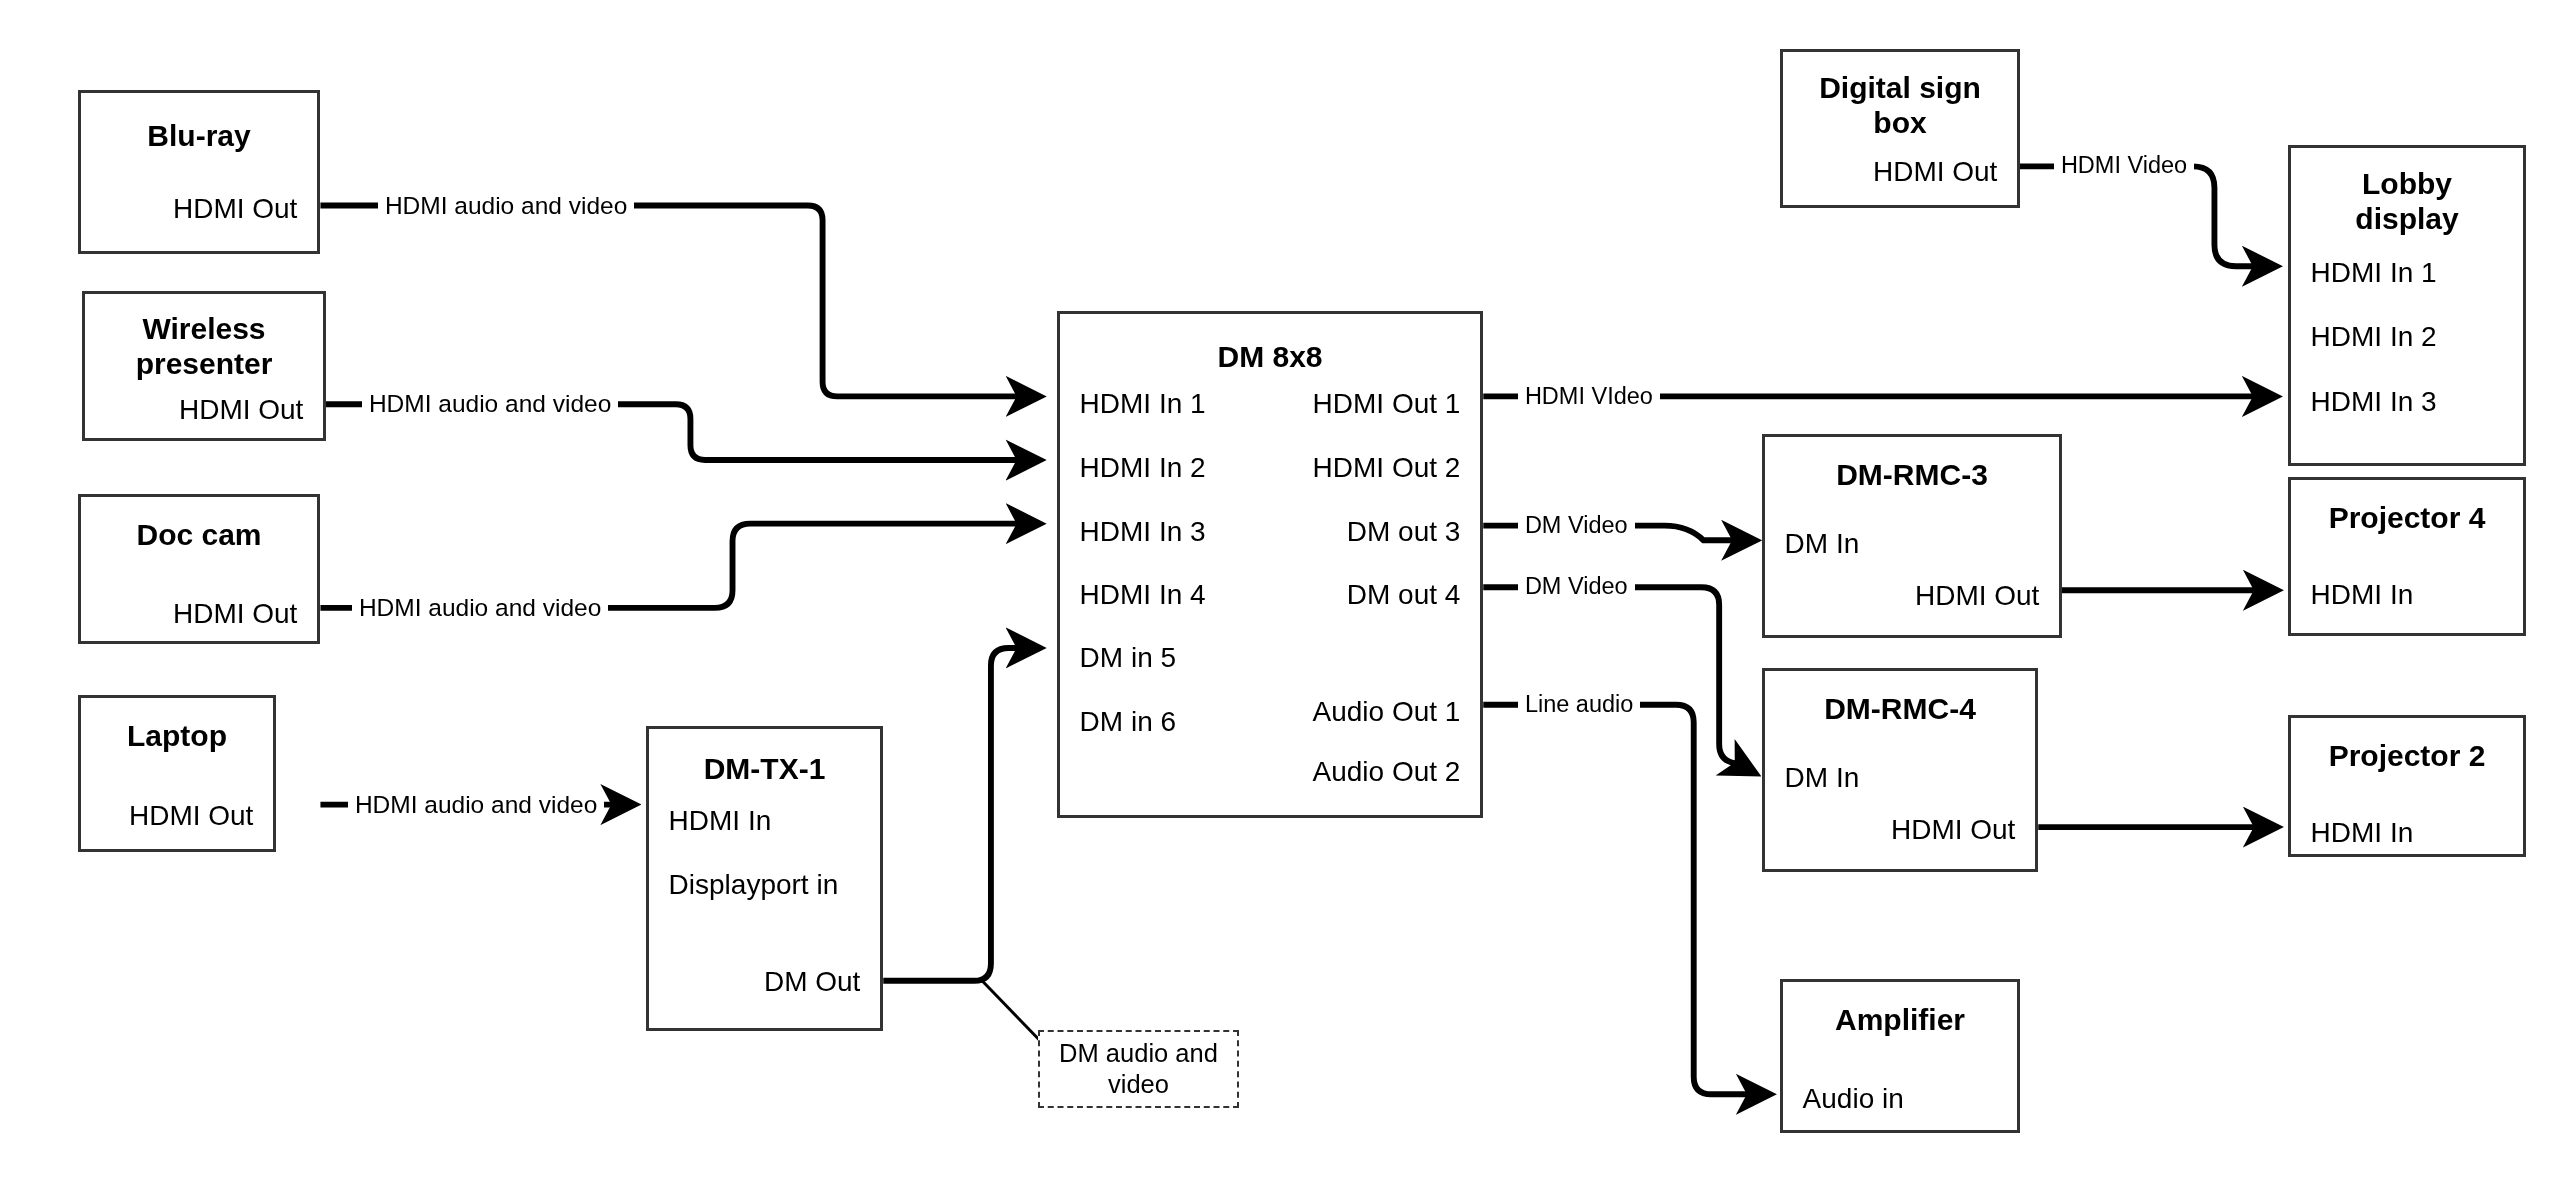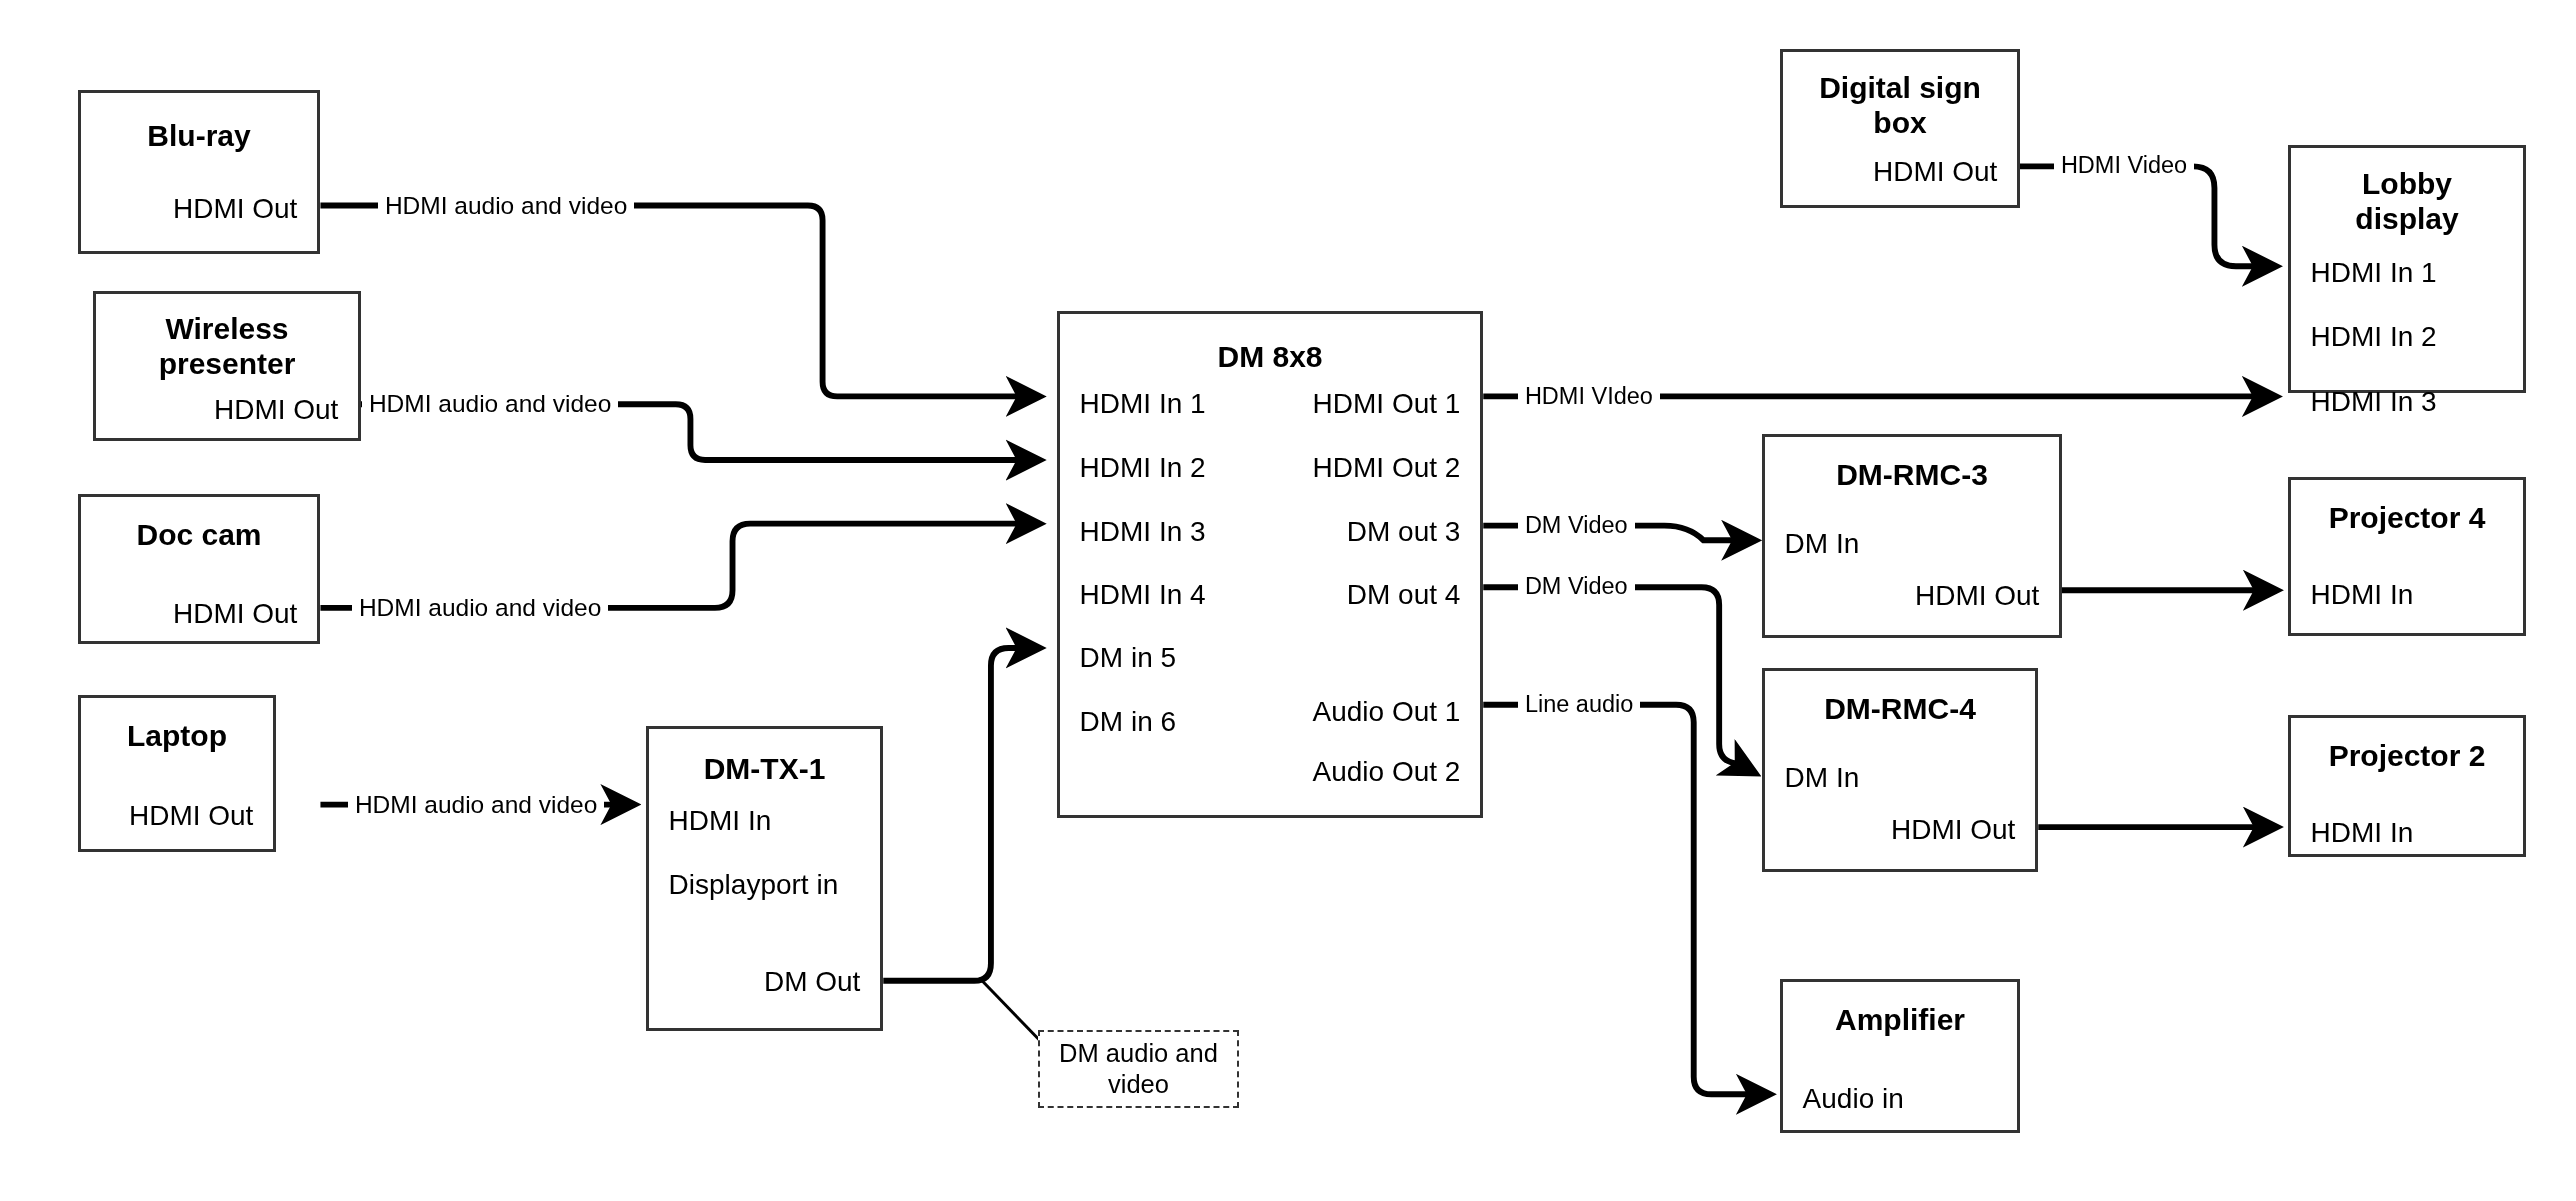"Lobby" div.node { height: 248px -> 321px }
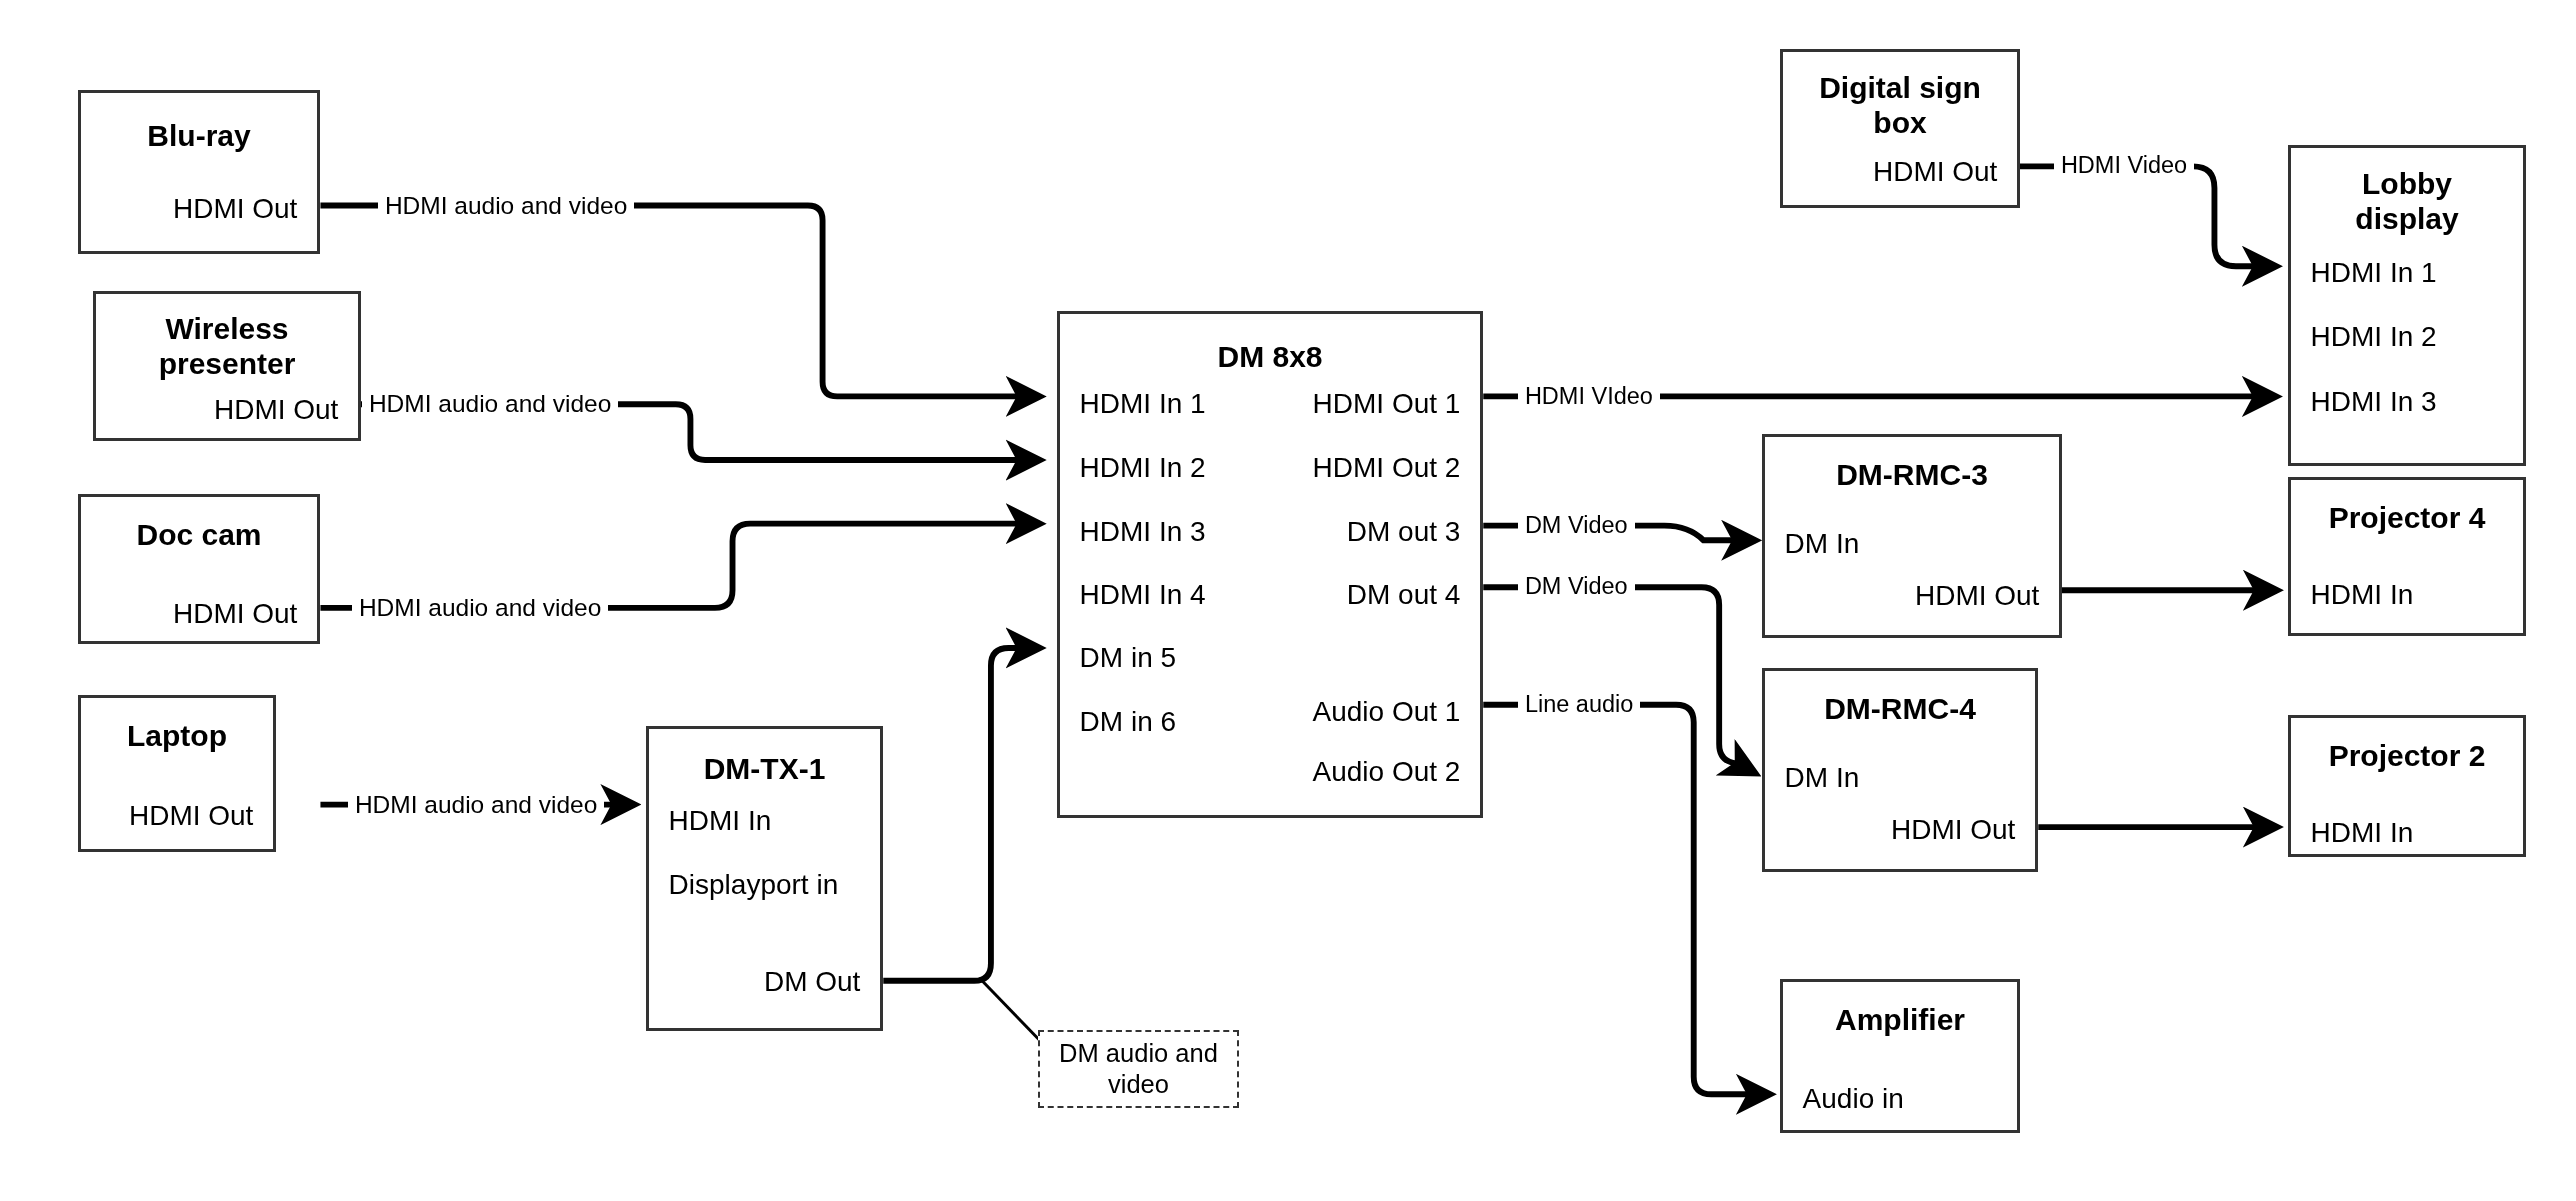"Wireless" div.node { left: 93px -> 82px; width: 268px -> 244px }
